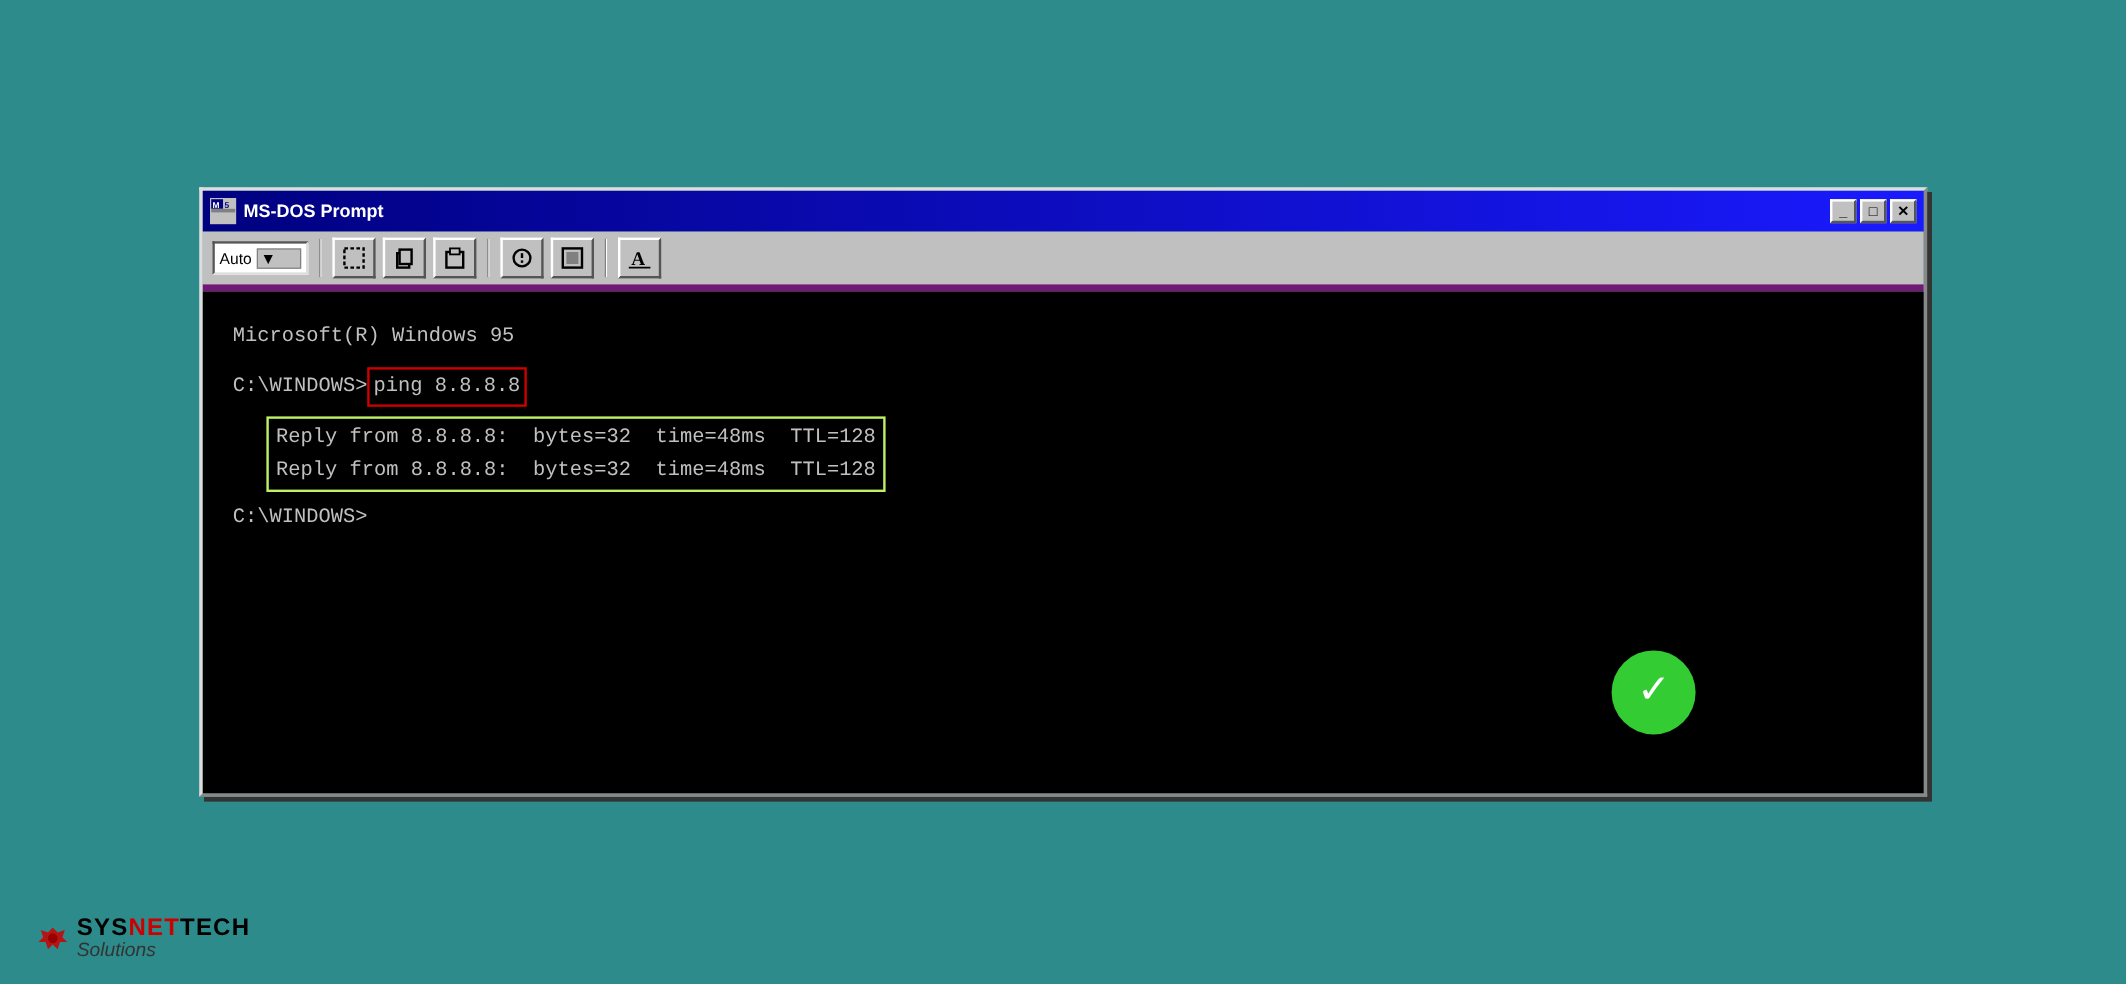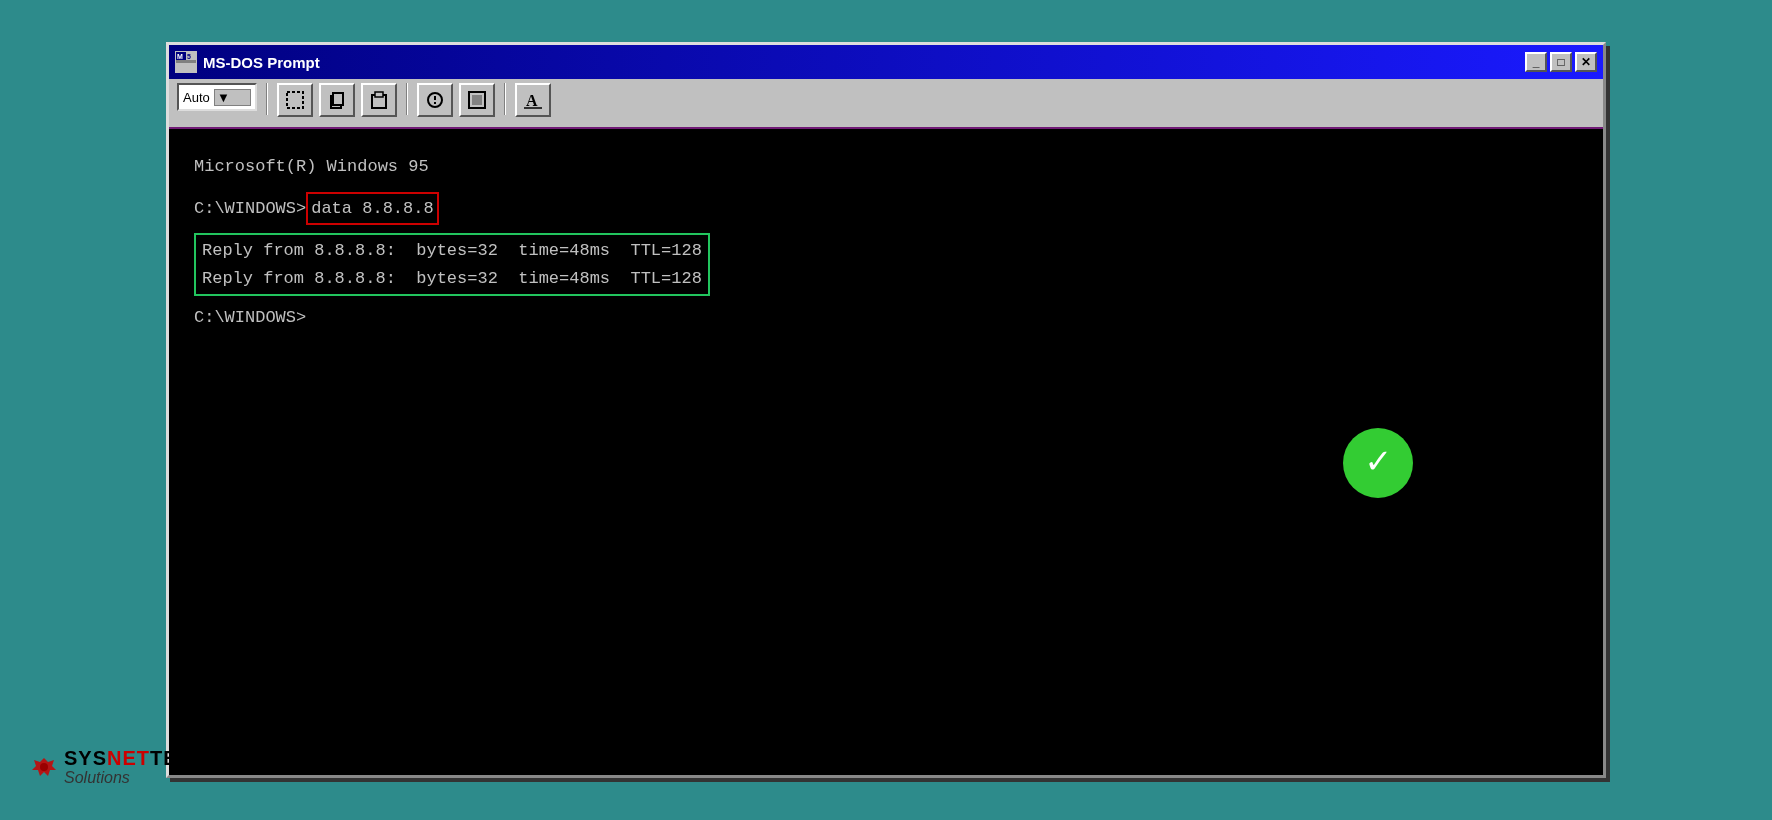"MS-DOS Prompt" .window { height: 736px -> 508px }
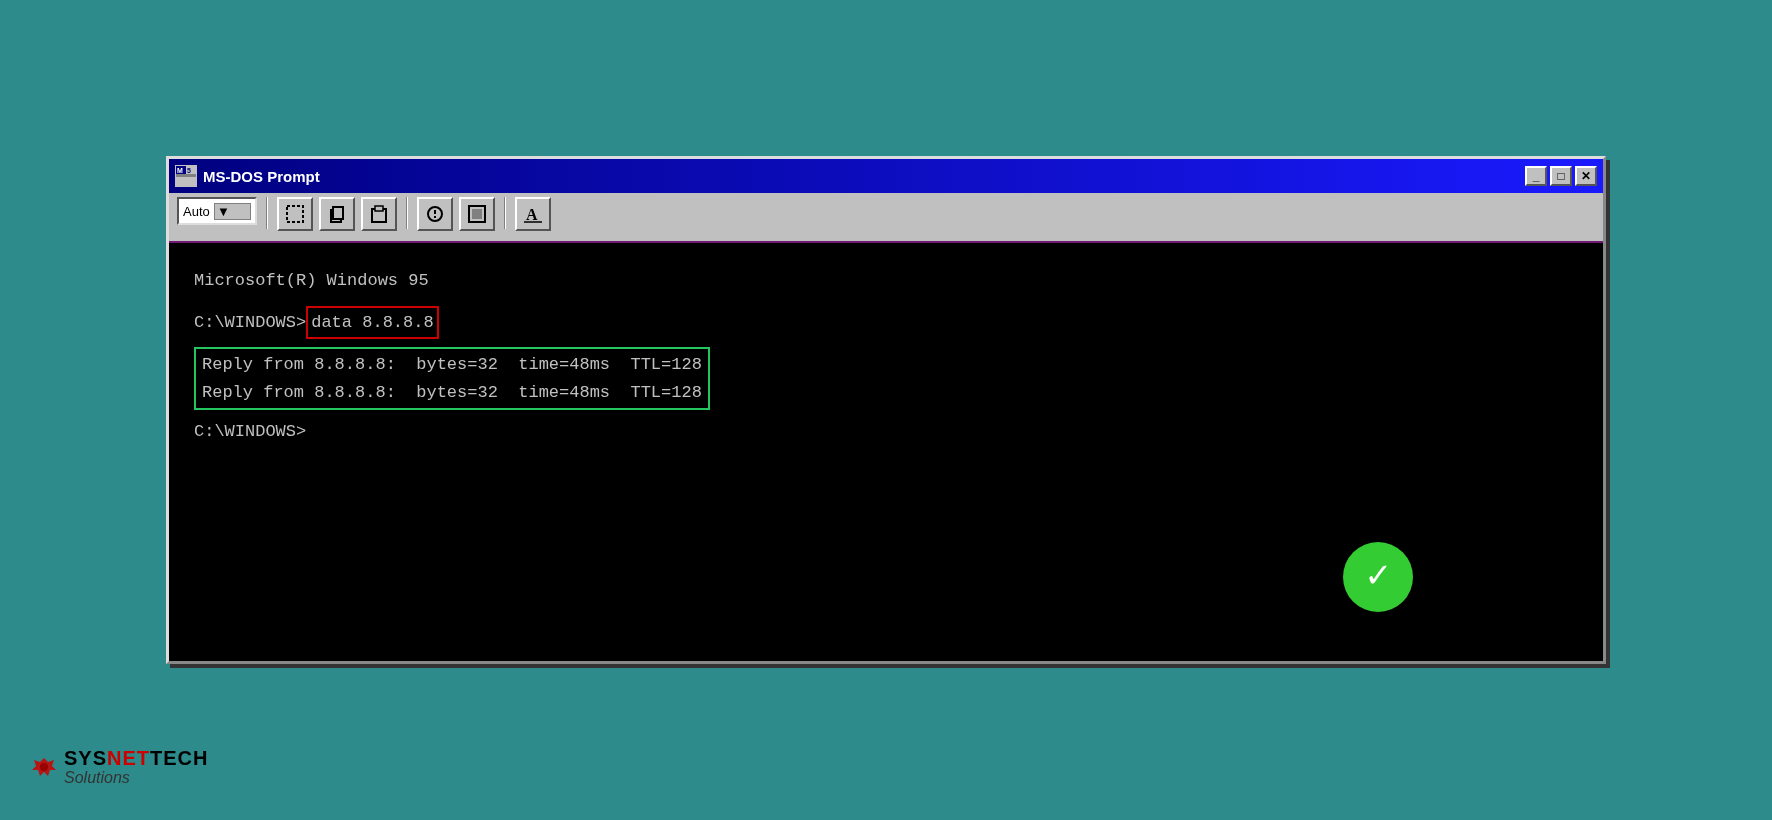"Auto" .toolbar { align-items: flex-start -> center; border-bottom: 2px solid #701a75 -> 6px solid #701a75 }
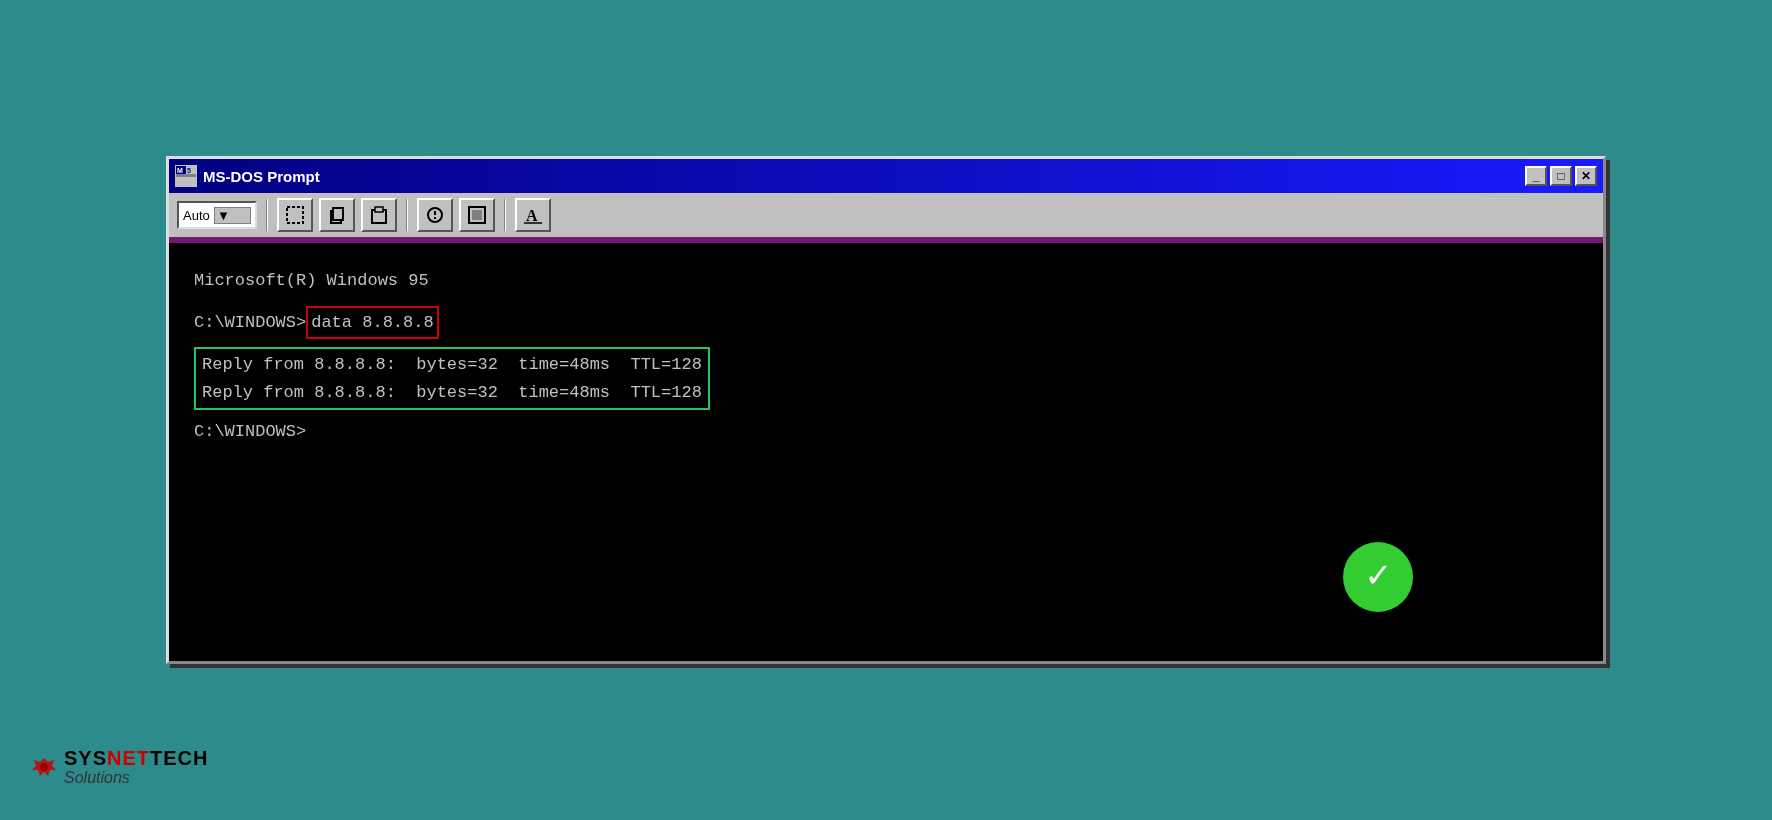"data 8.8.8.8" span.command-highlight { text: data -> ping }
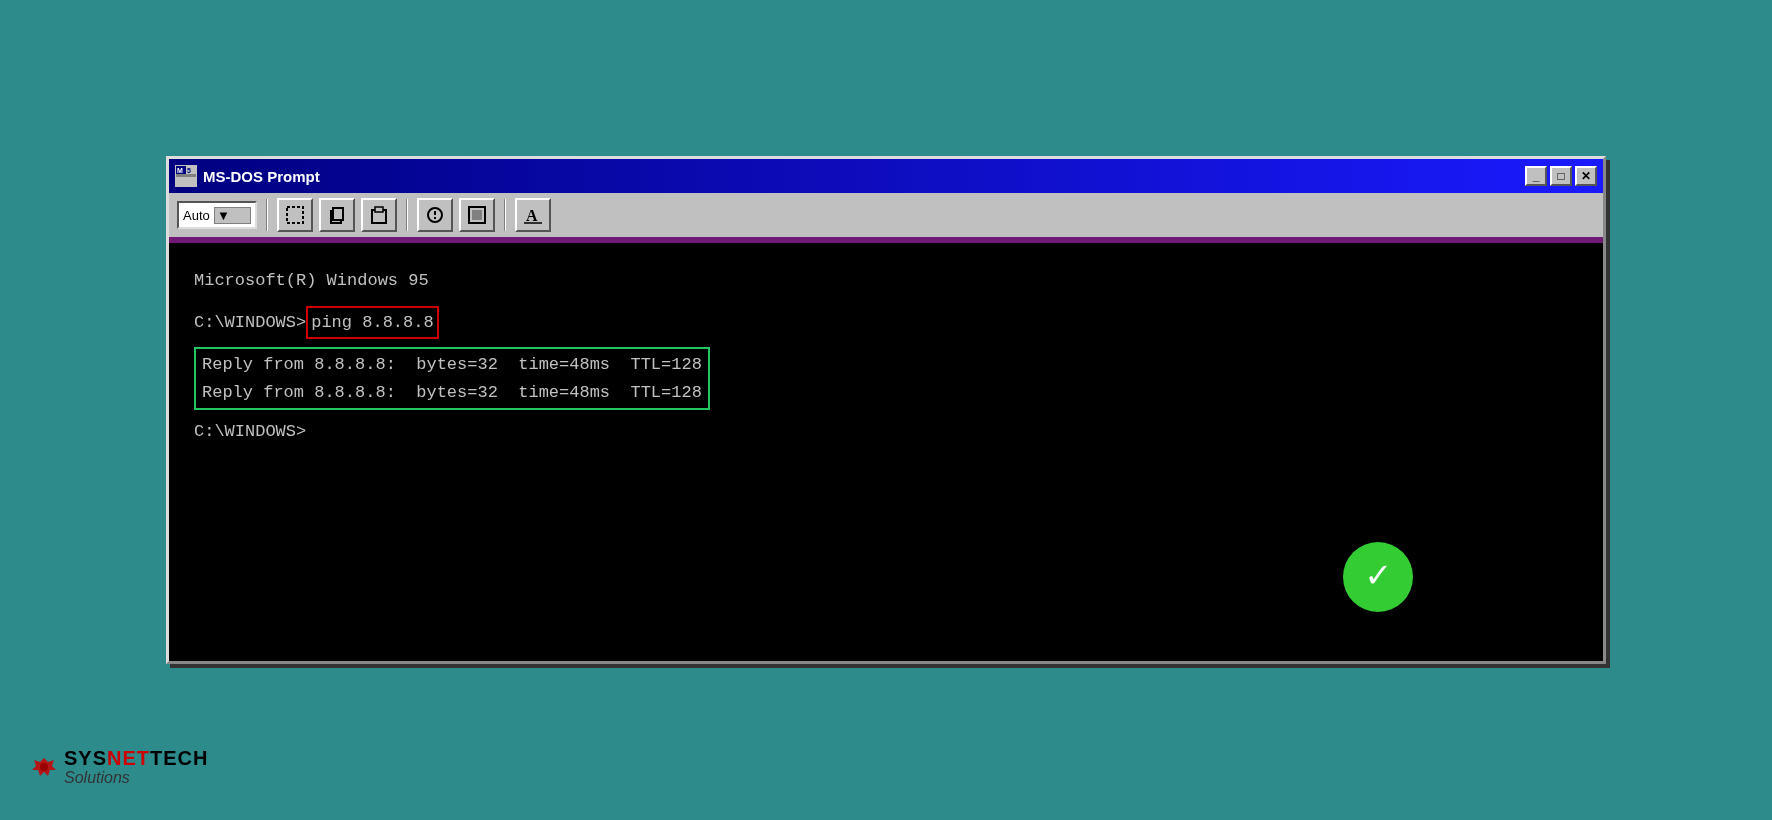"Reply from 8.8.8.8: bytes=32 time=48ms" div { border: 2px solid #22c55e -> 2px solid #bef264; margin-left: none -> 28px }
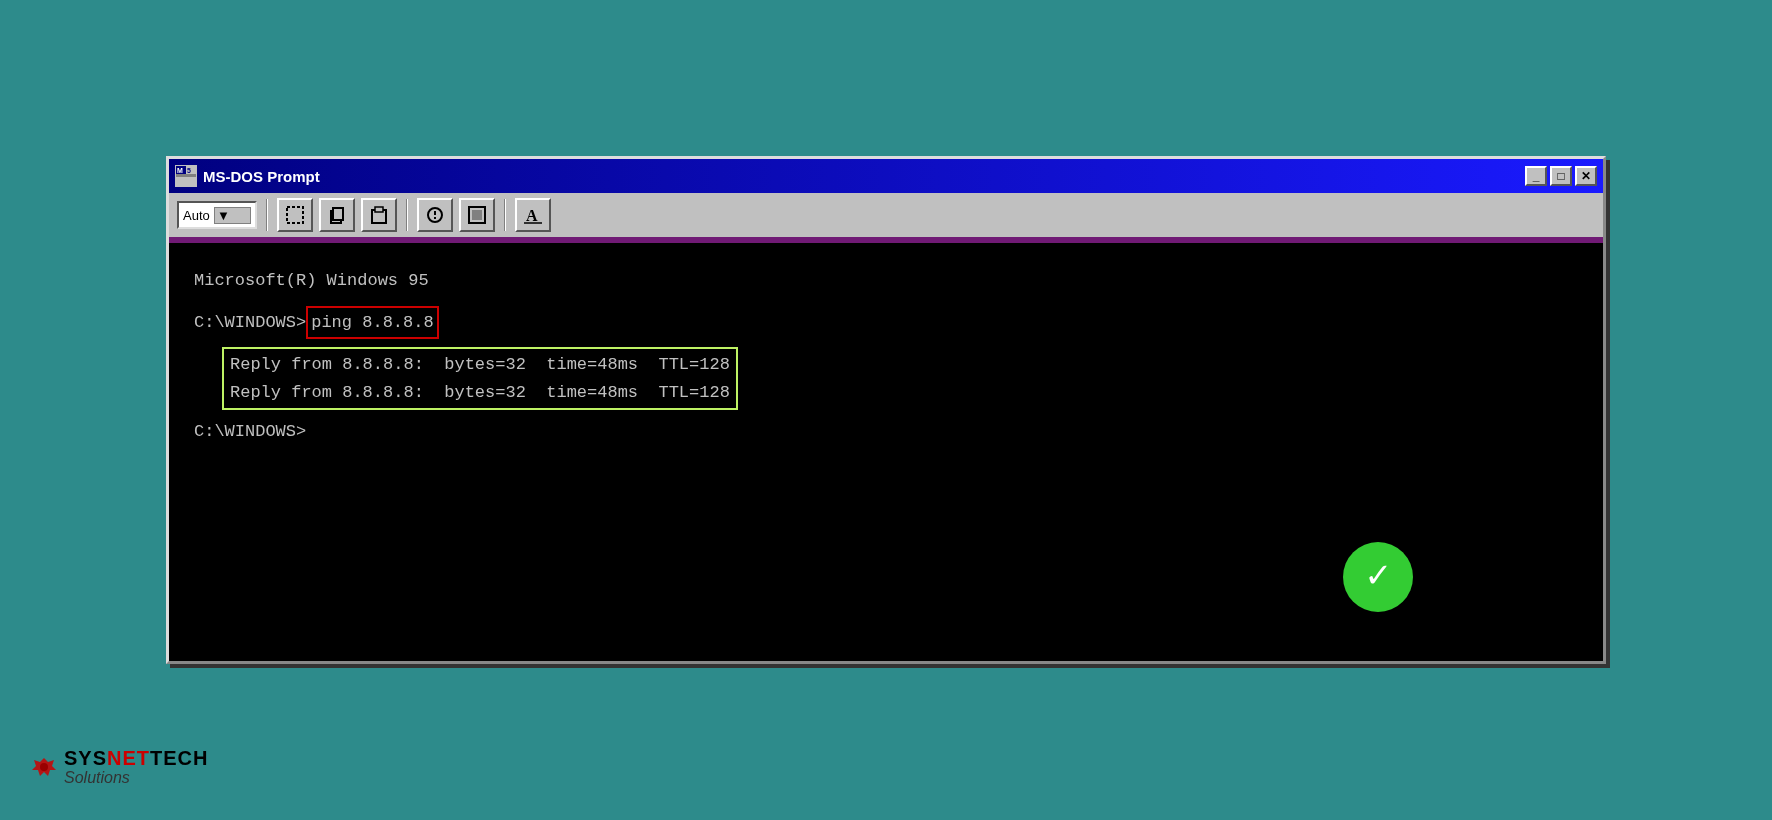"SYSNETTECH" .watermark { bottom: 33px -> 18px }
